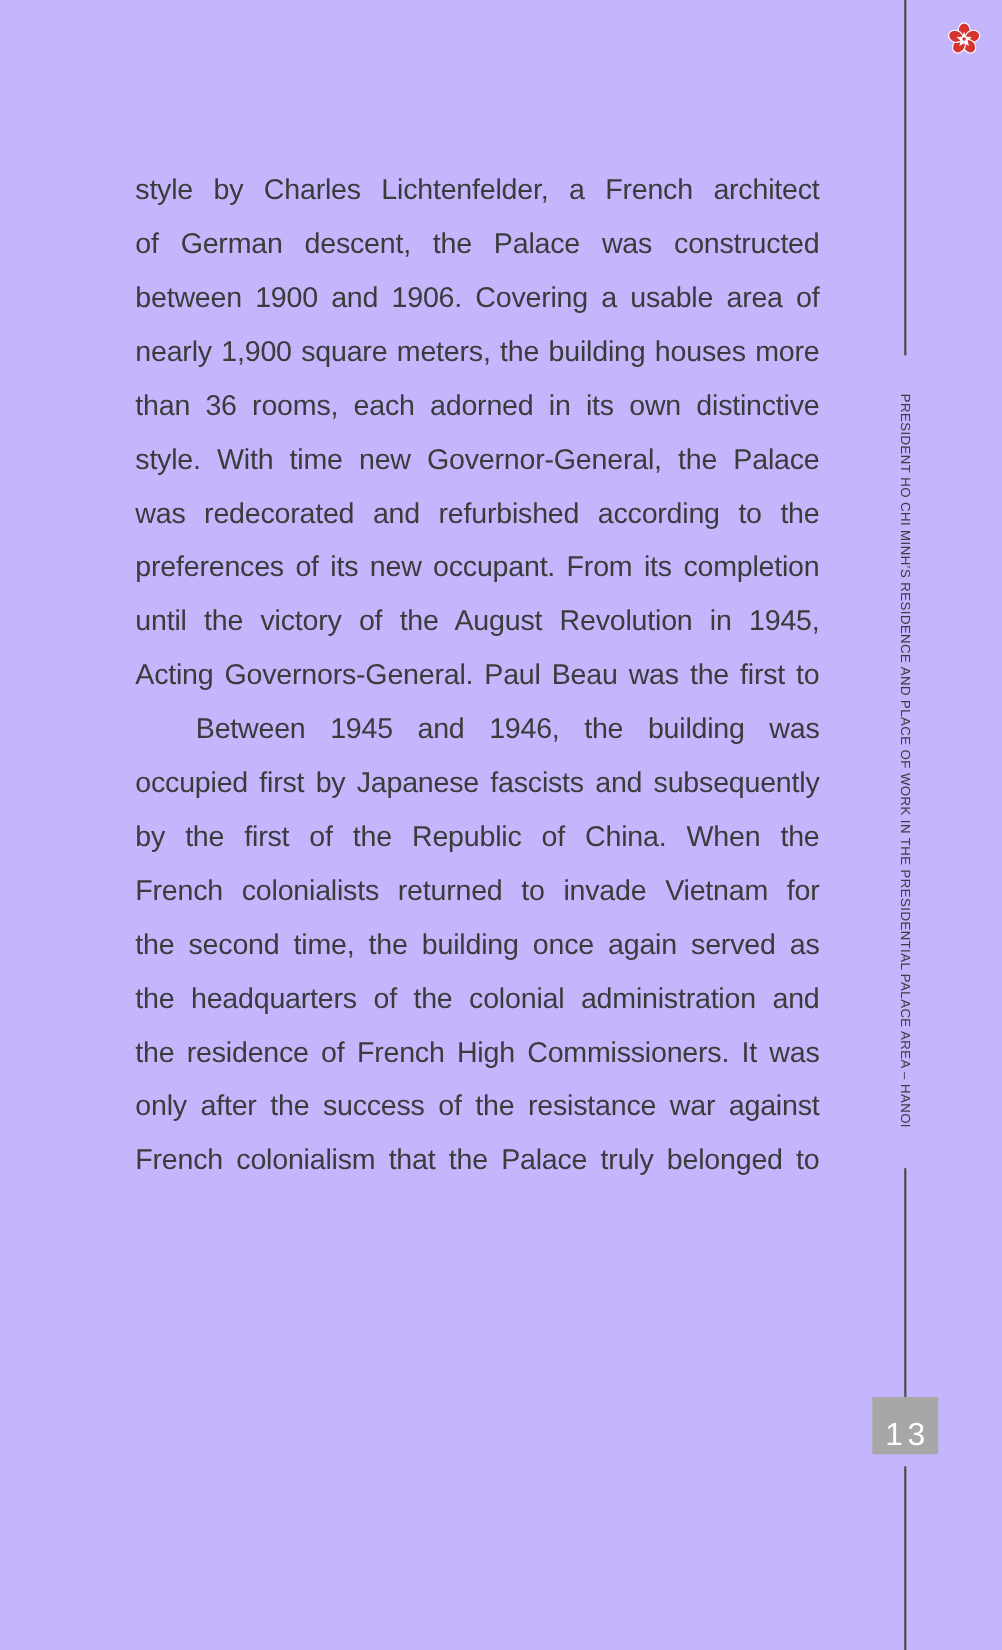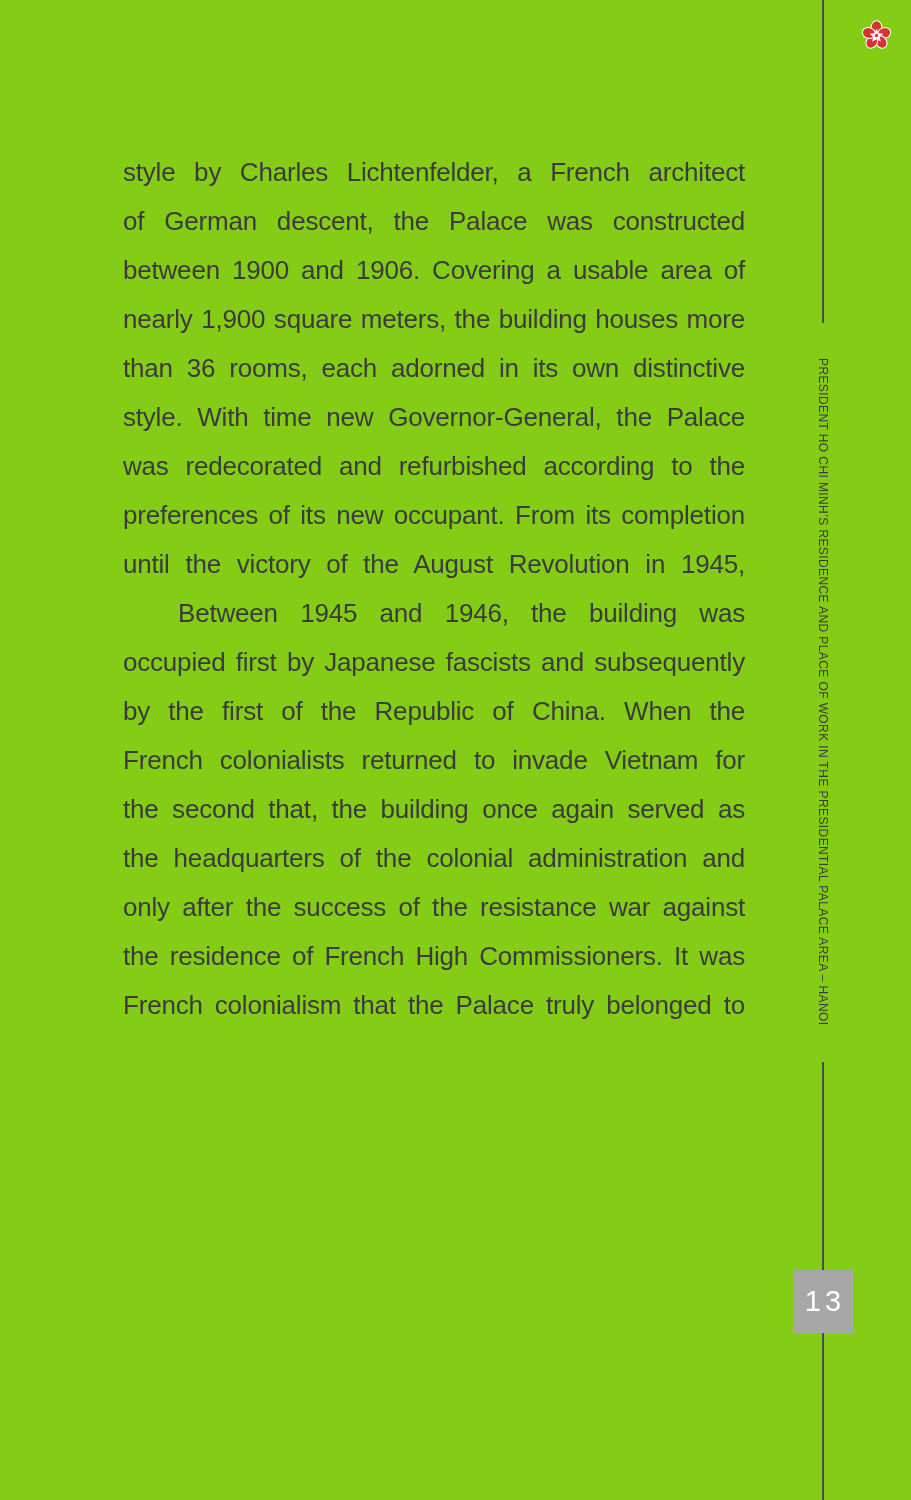"style by Charles Lichtenfelder, a" .page { background: #84cc16 -> #c4b5fd }
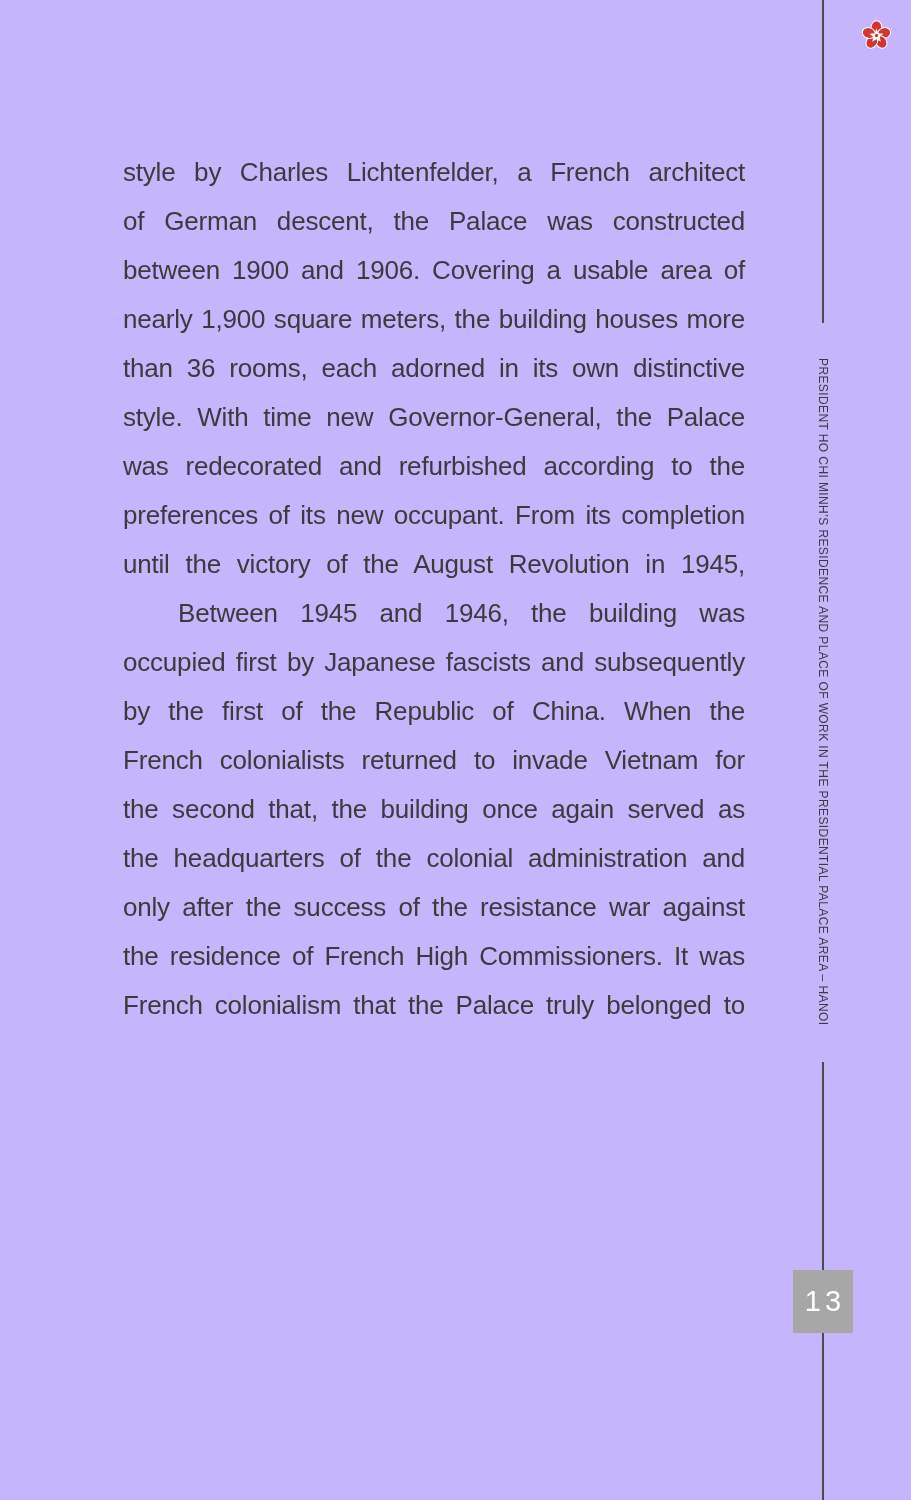"Acting Governors-General. Paul Beau was" div.line { html: none -> <div>Acting Governors-General. Paul Beau was the first to</div> }
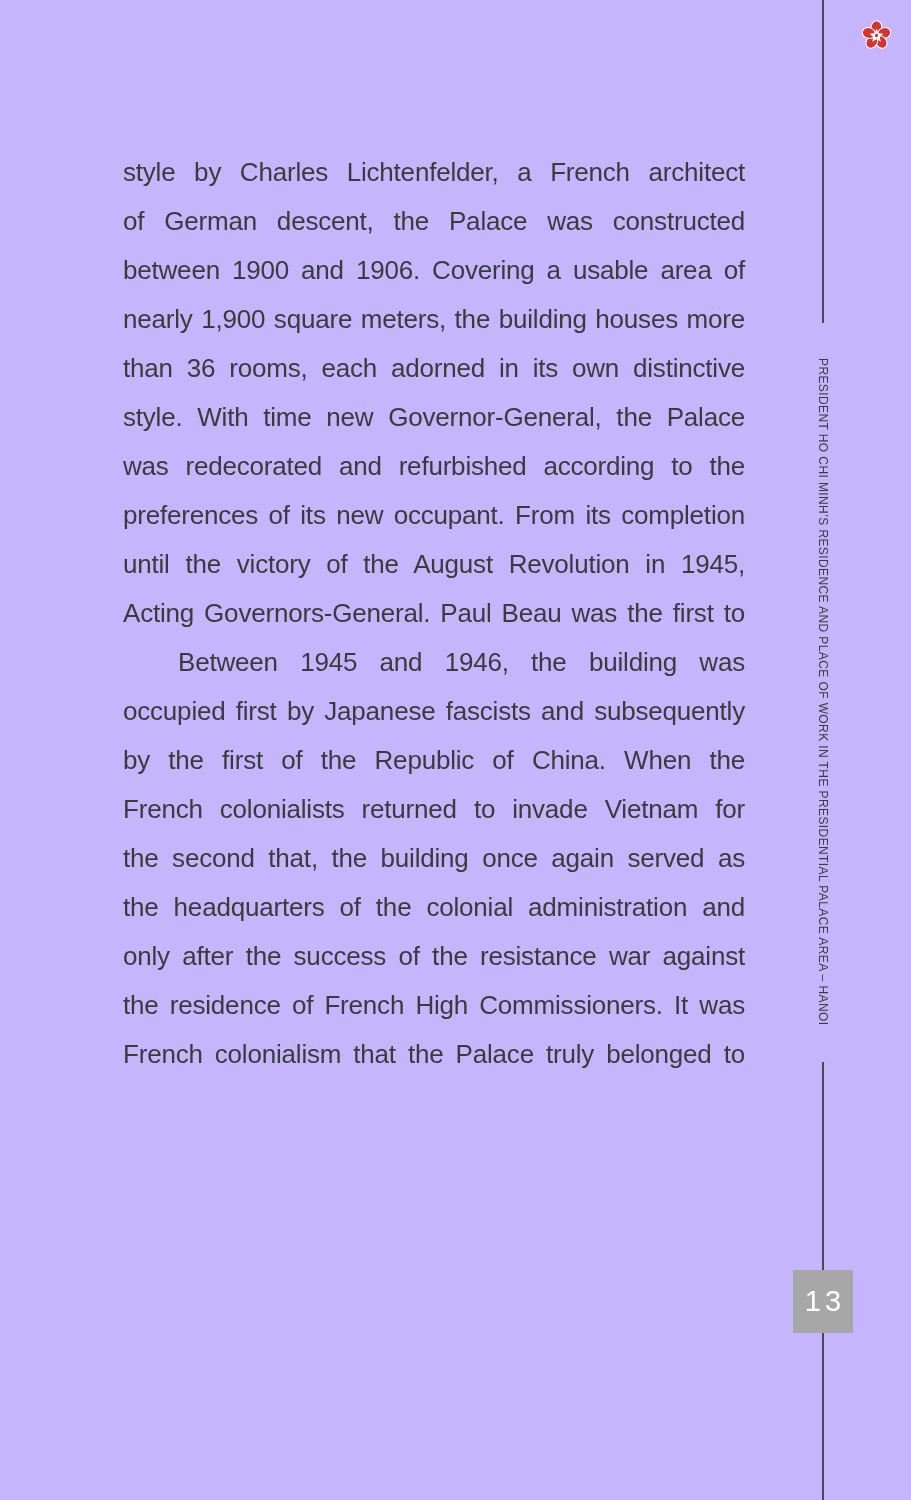"the second that, the building" div.line { text: that -> time }
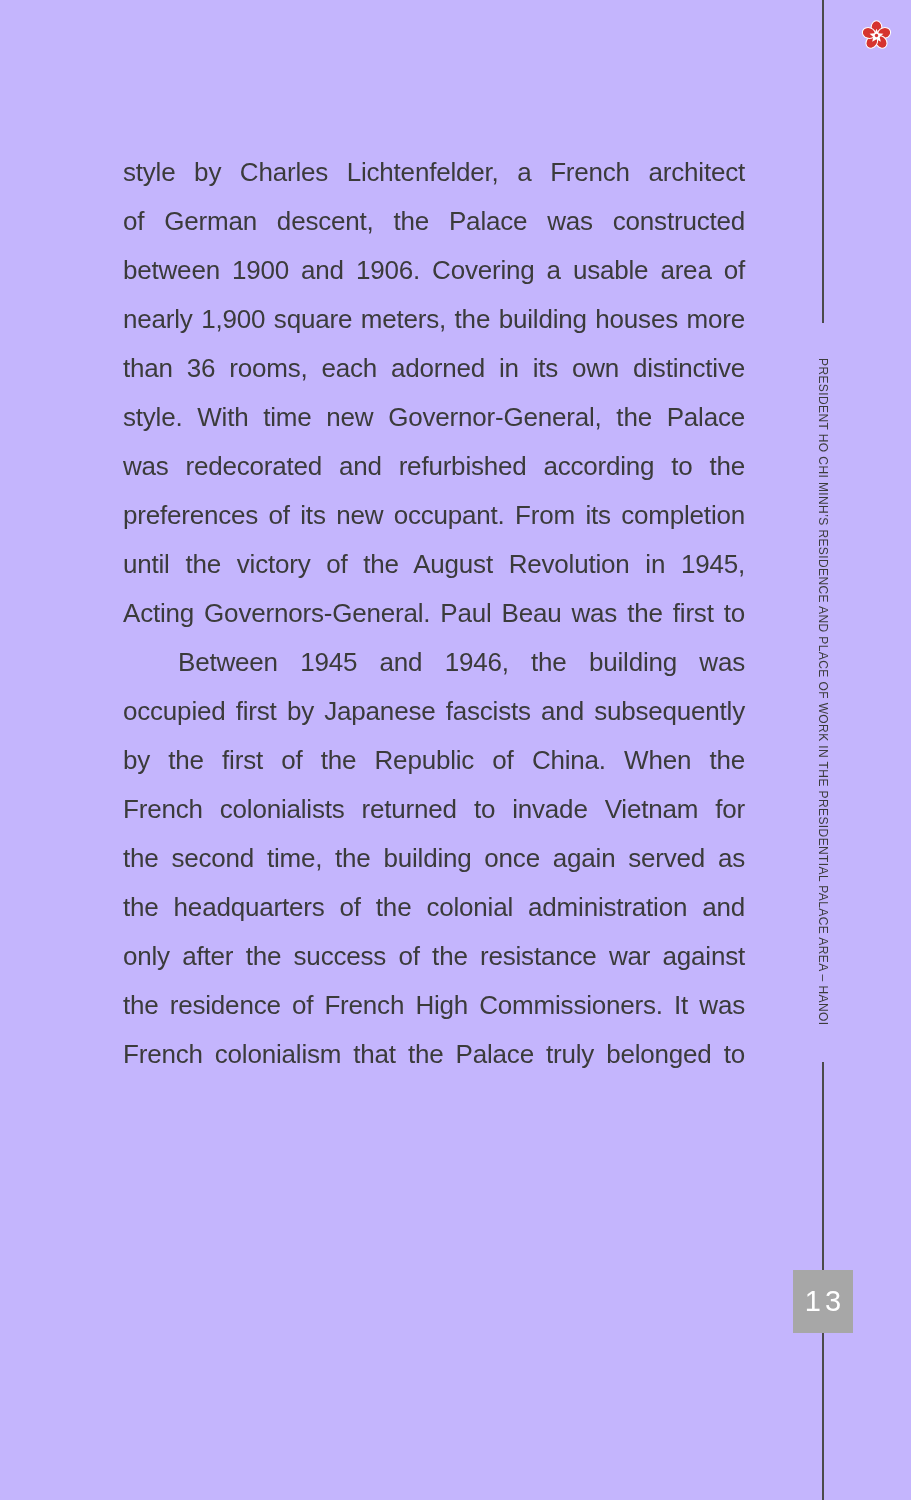"only after the success of" div.line { order: before "the residence of French High" -> after "the residence of French High" }
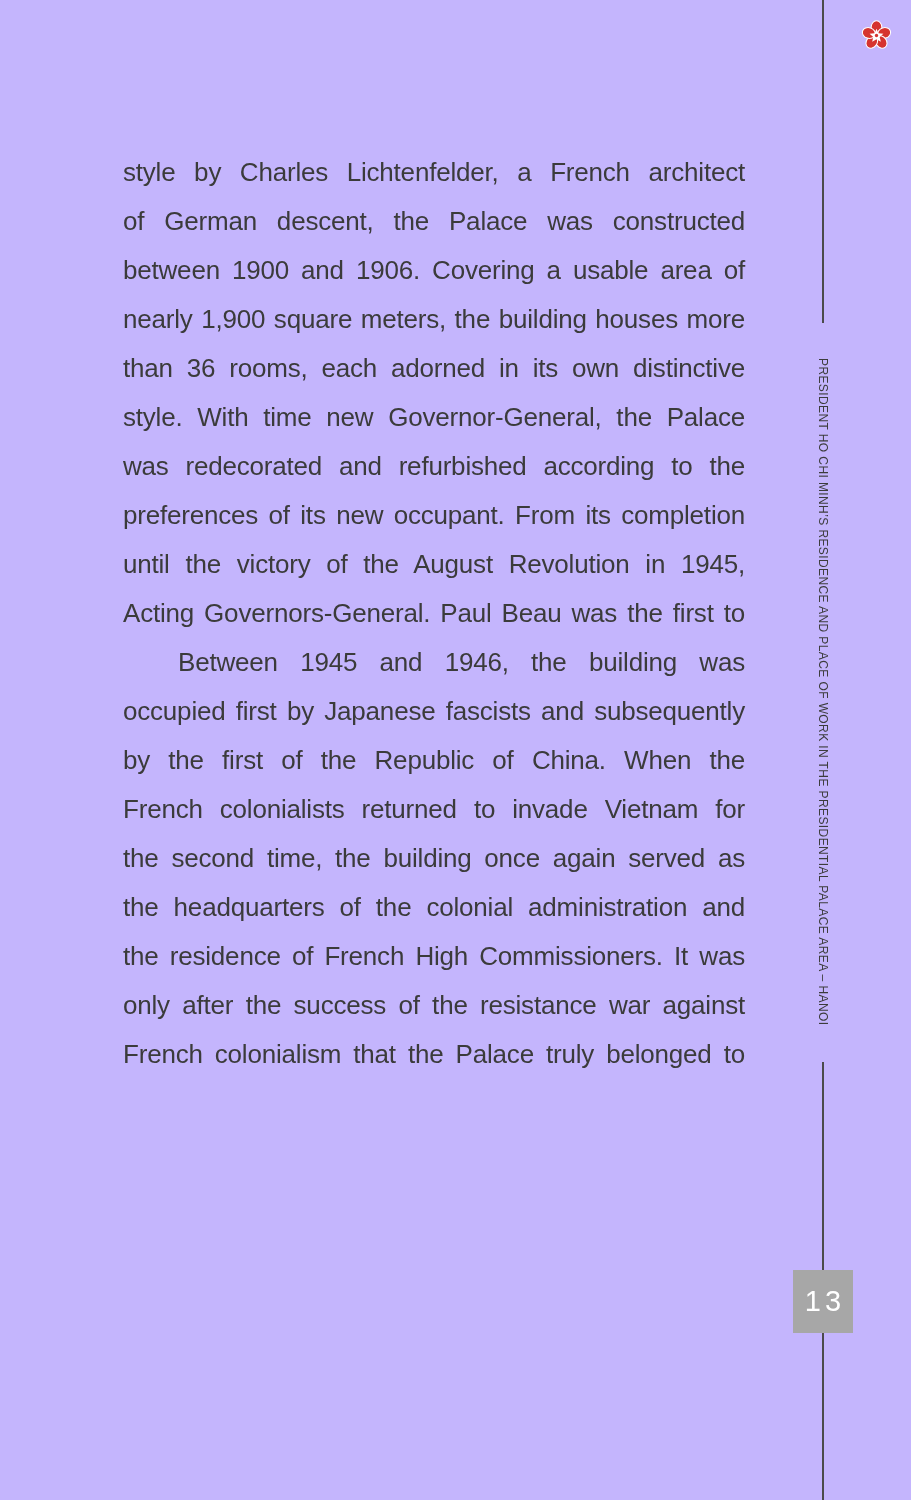"13" .page-number-box { align-items: center -> flex-end; height: 63px -> 52px }
